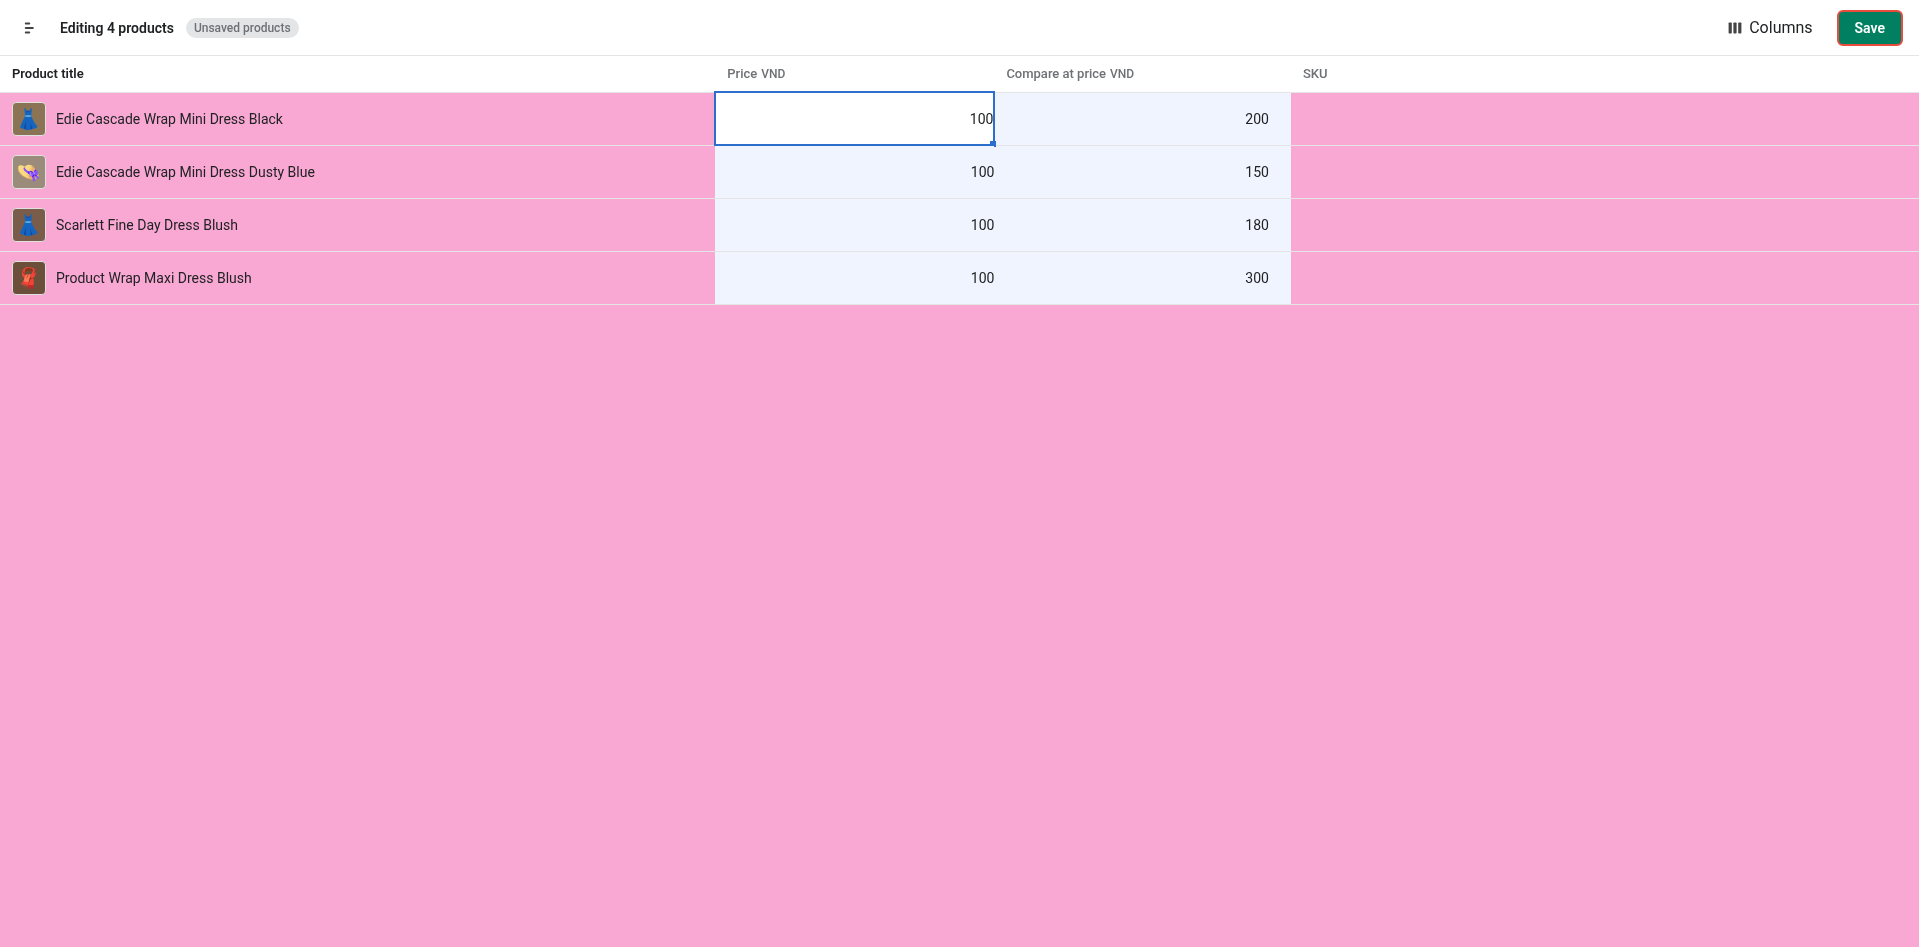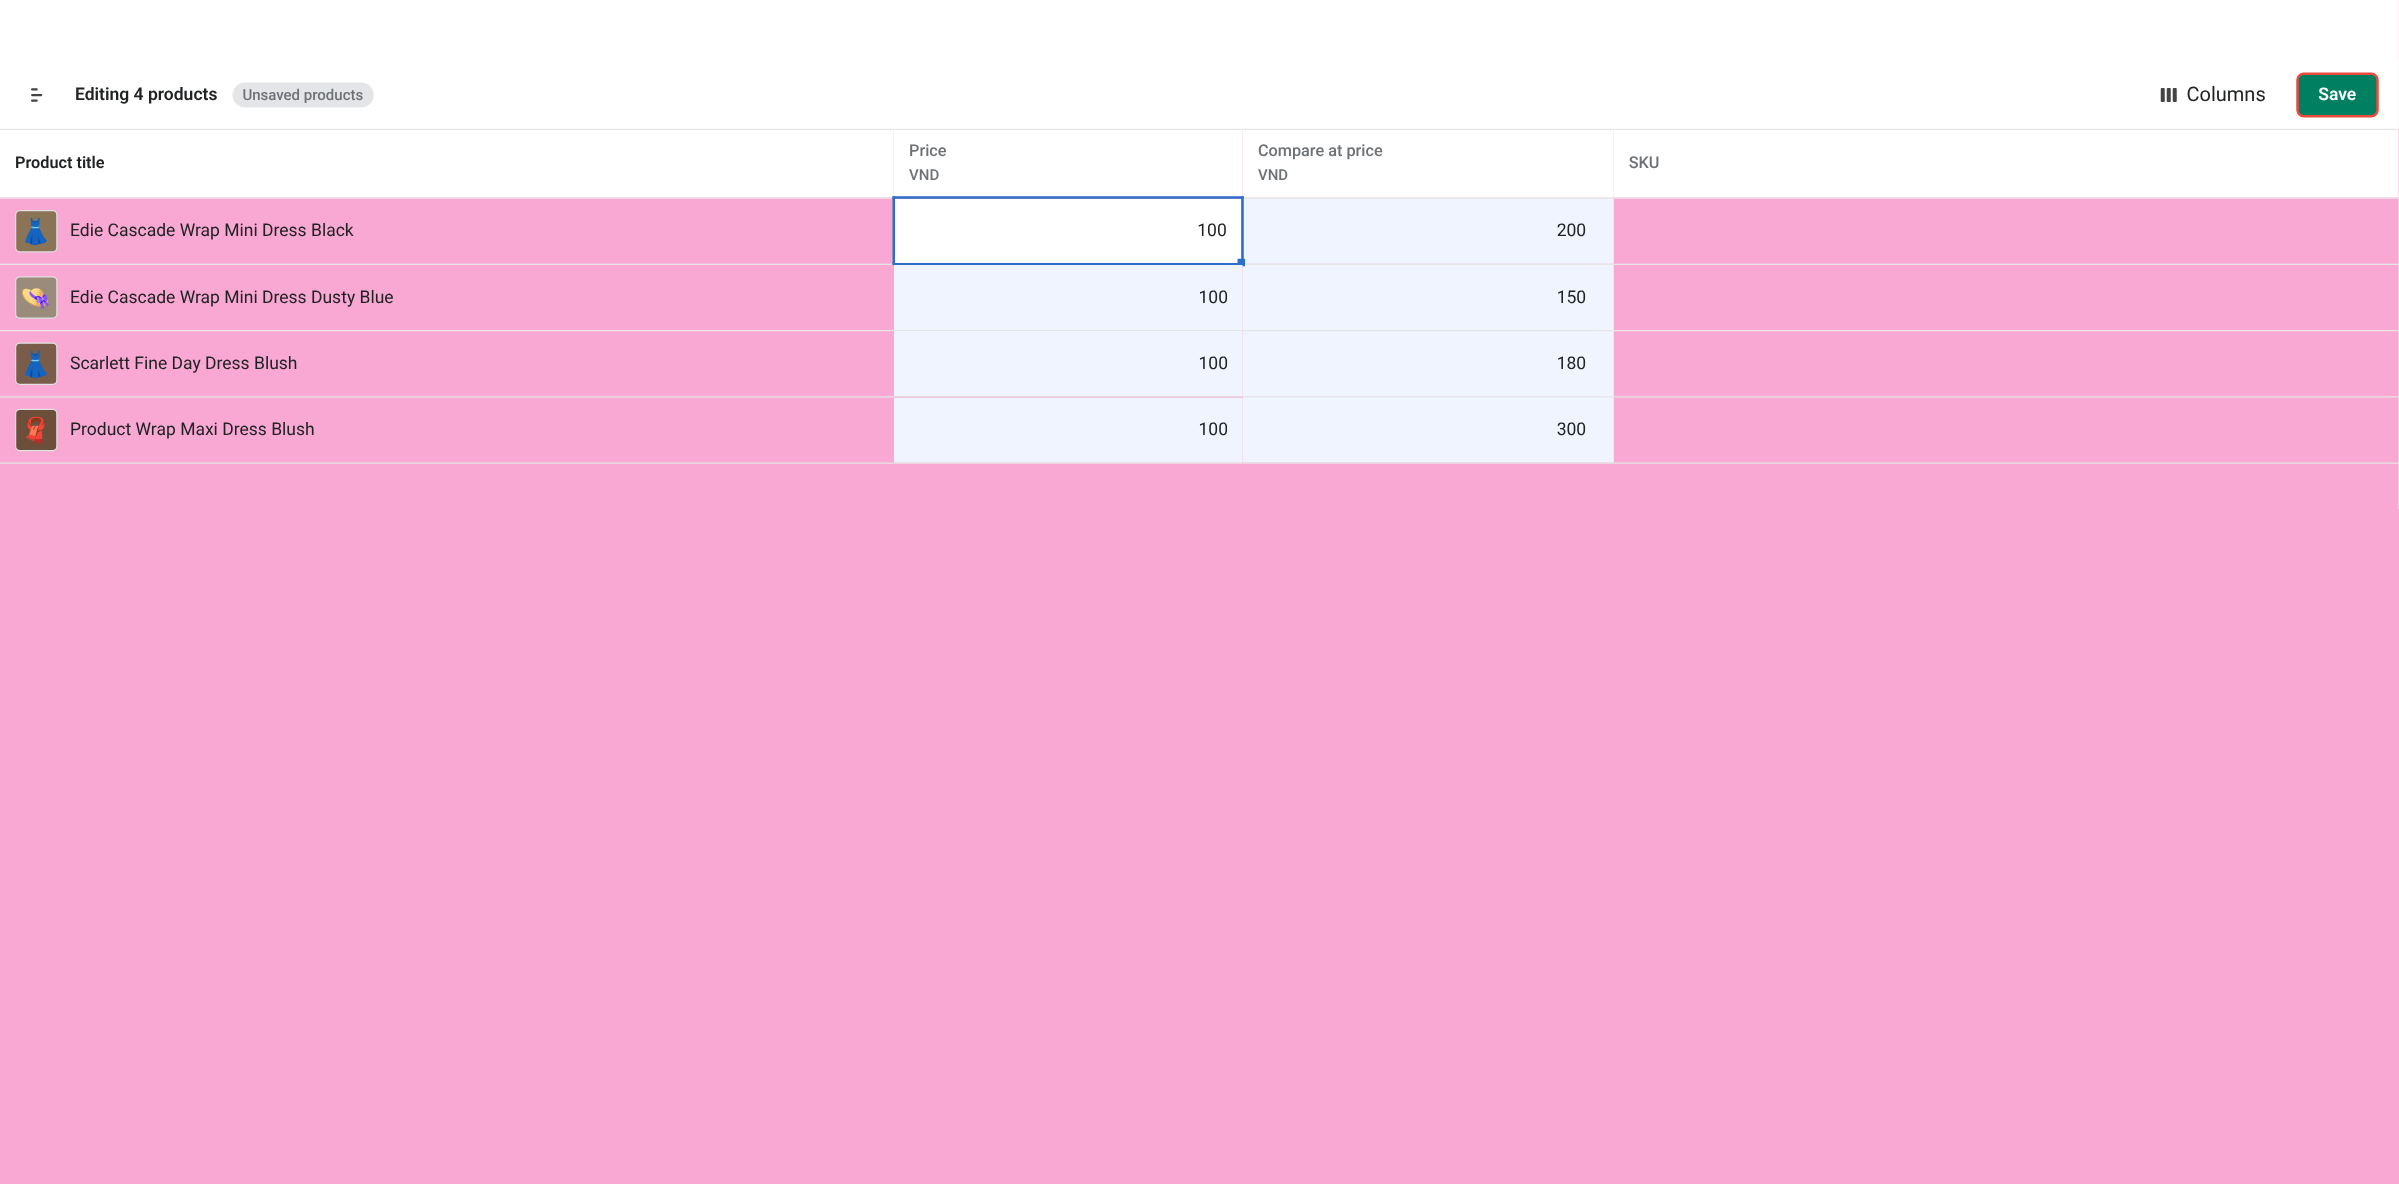"Editing 4 products" .toolbar { margin-top: 48px -> none }
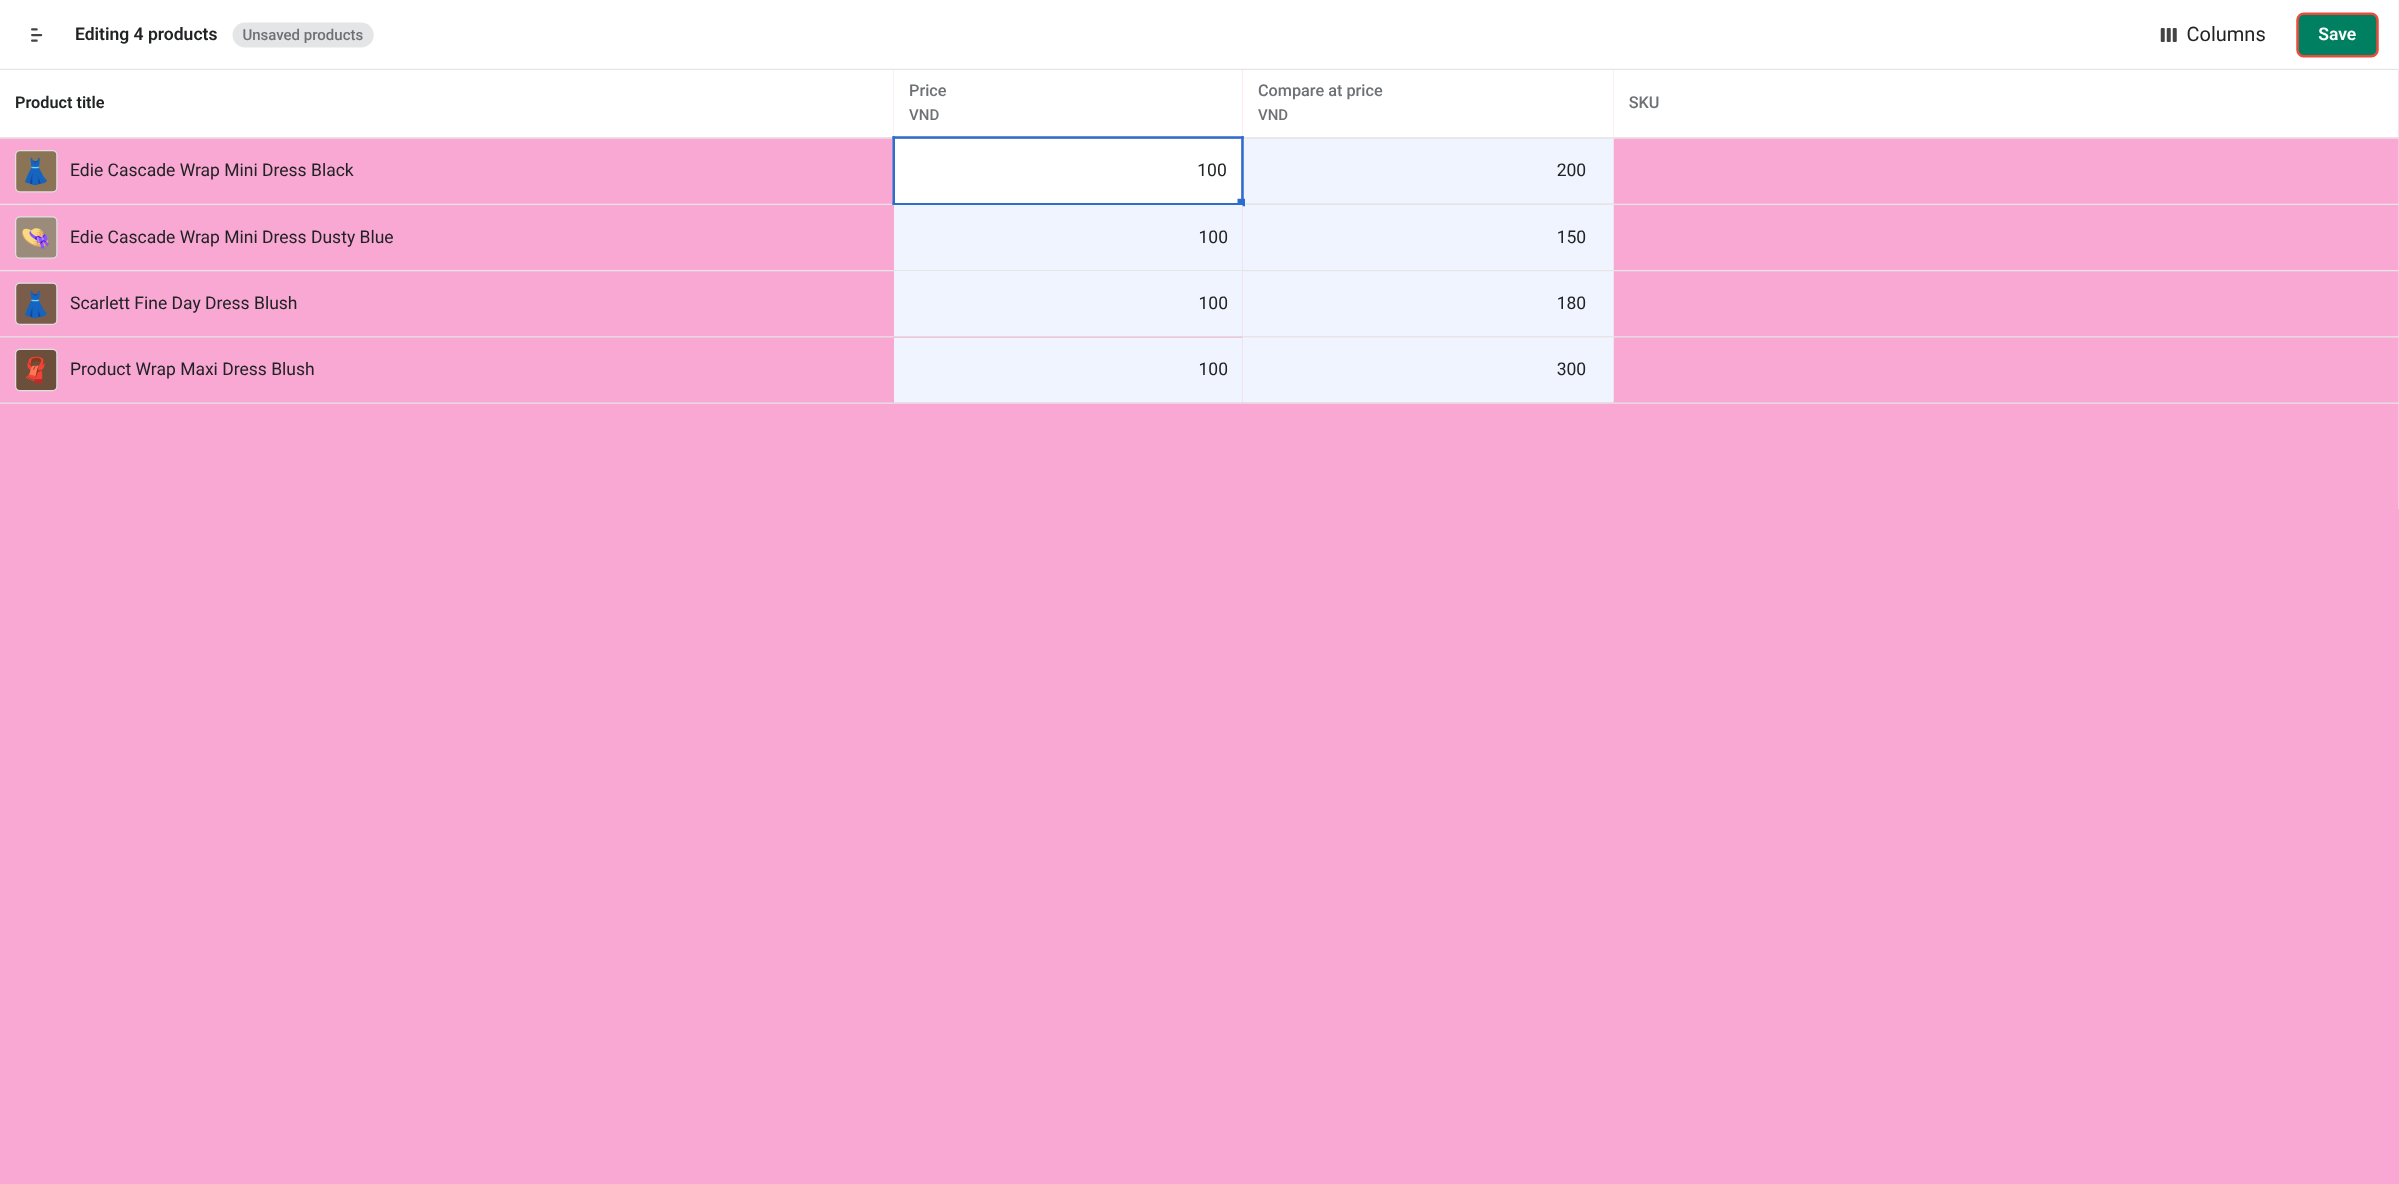"Price" th .col-header-row { flex-direction: column -> none }
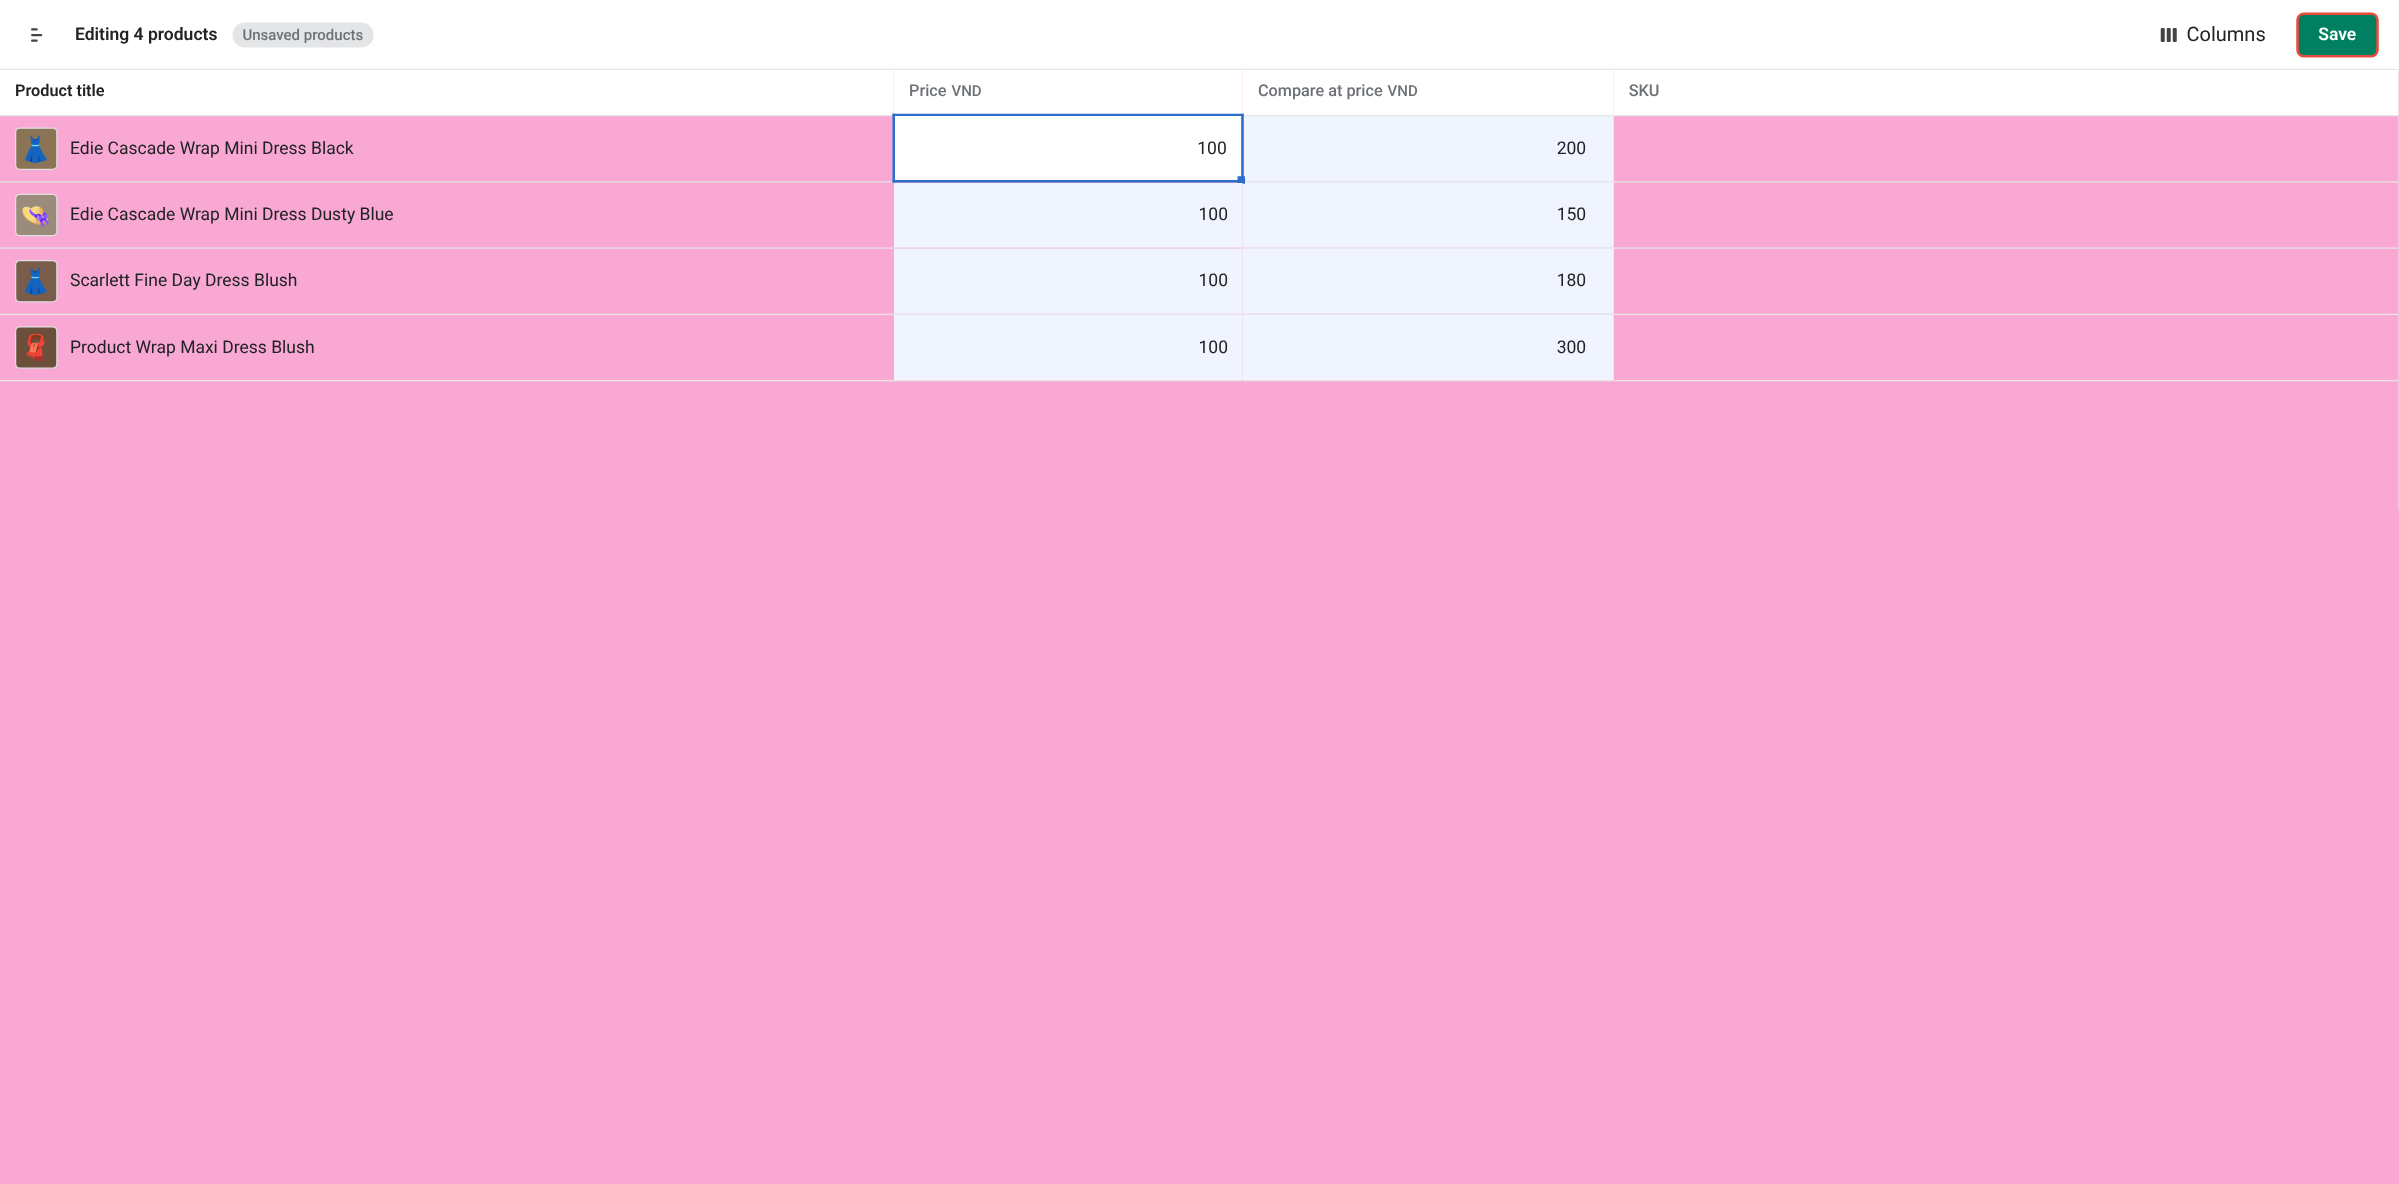"100" .price-cell input { padding: 0 12px -> 0 0 }
